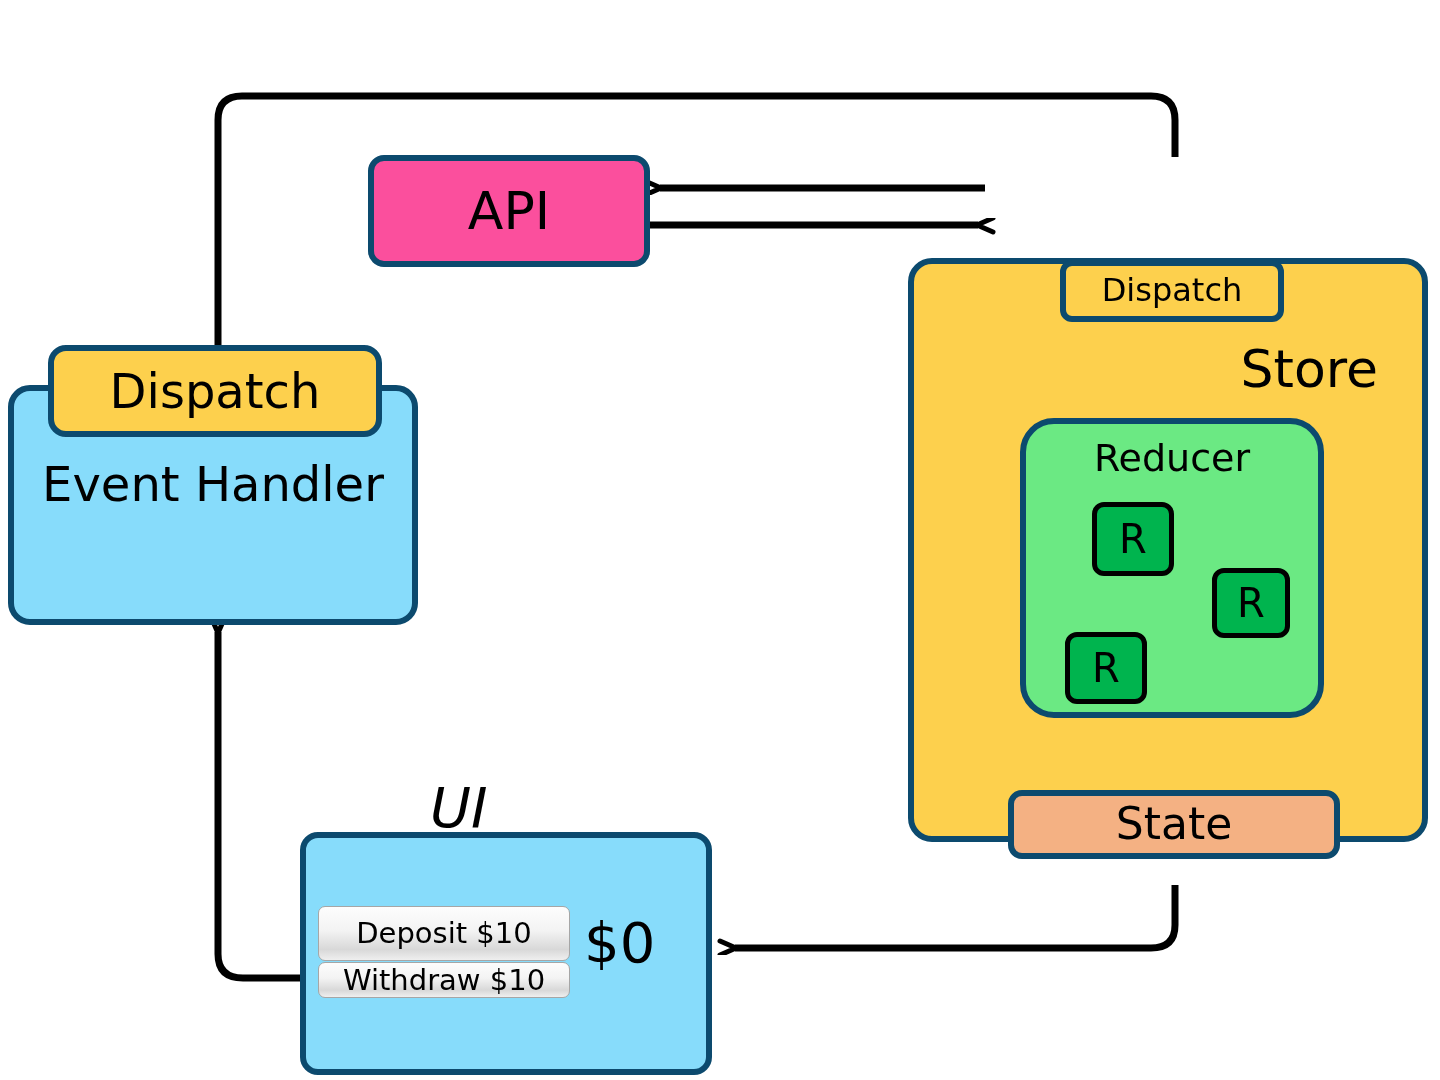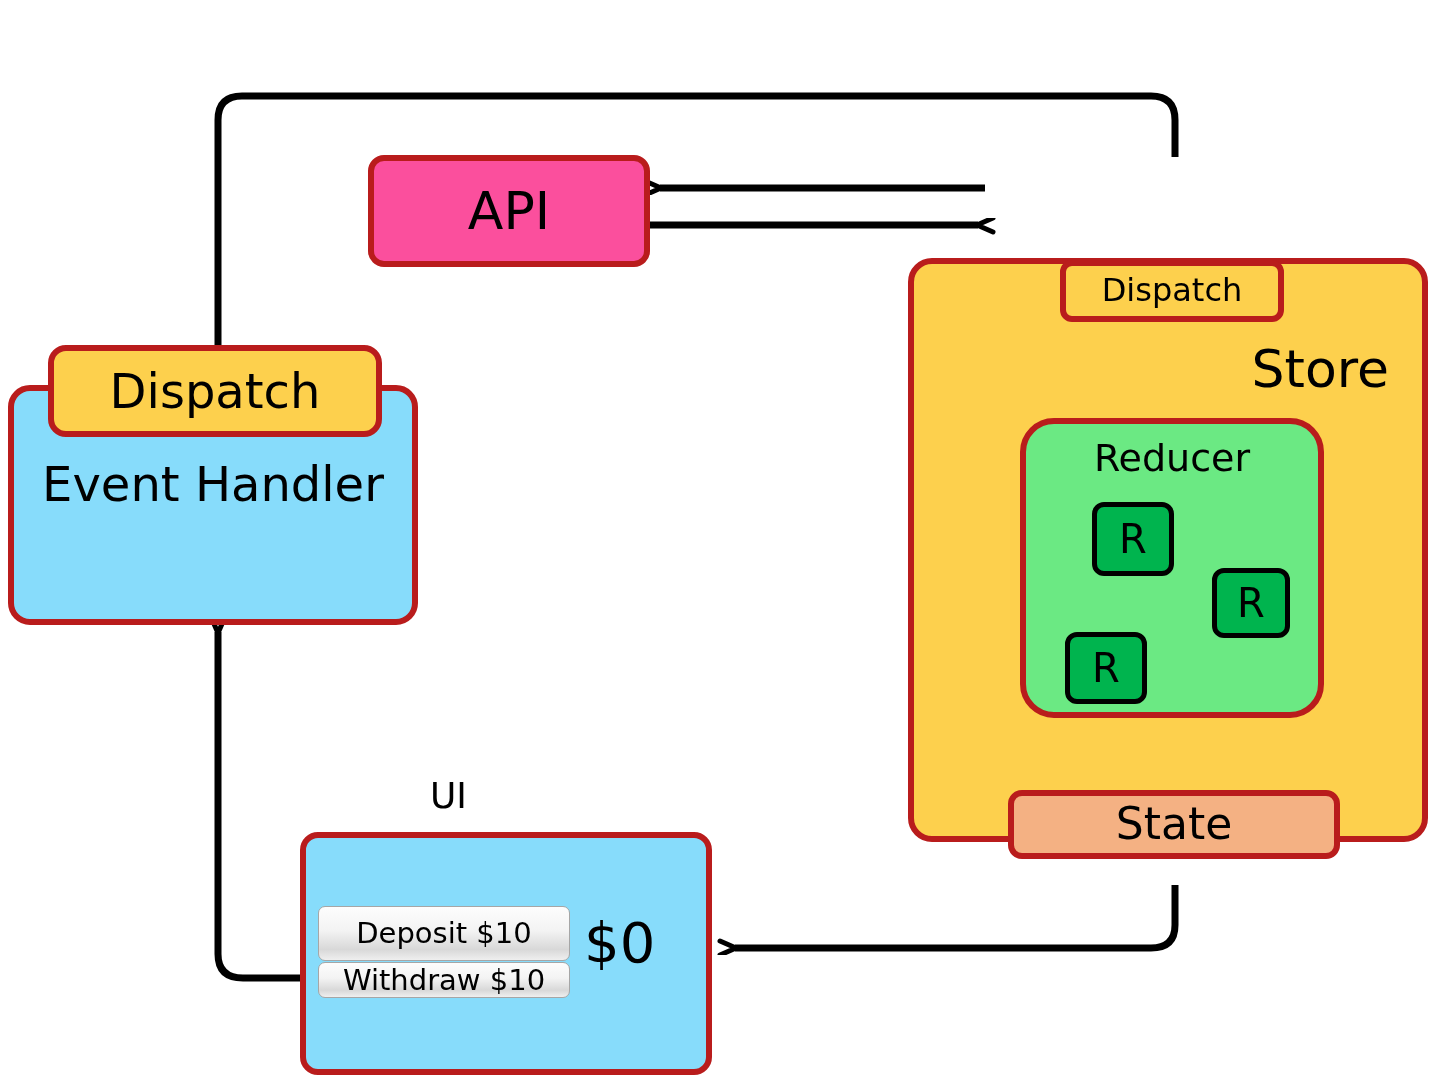"API" .node { border: 6px solid #b91c1c -> 6px solid #0c4a6e }
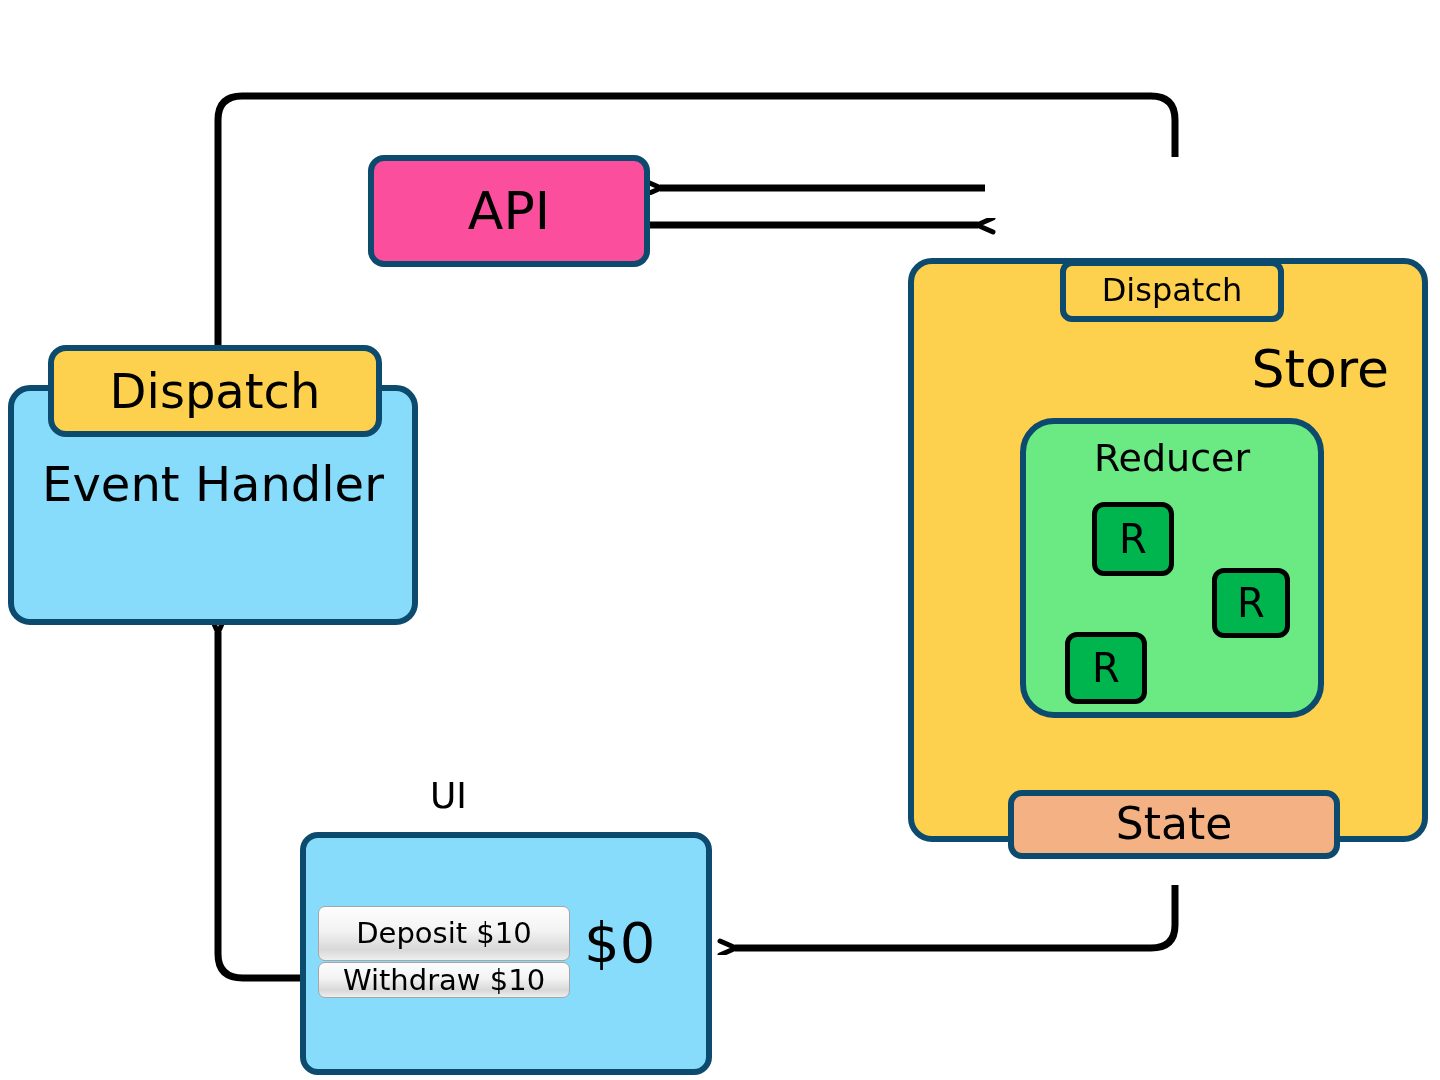"Store" #store-label { padding: 78px 33px 0 0 -> 78px 44px 0 0 }
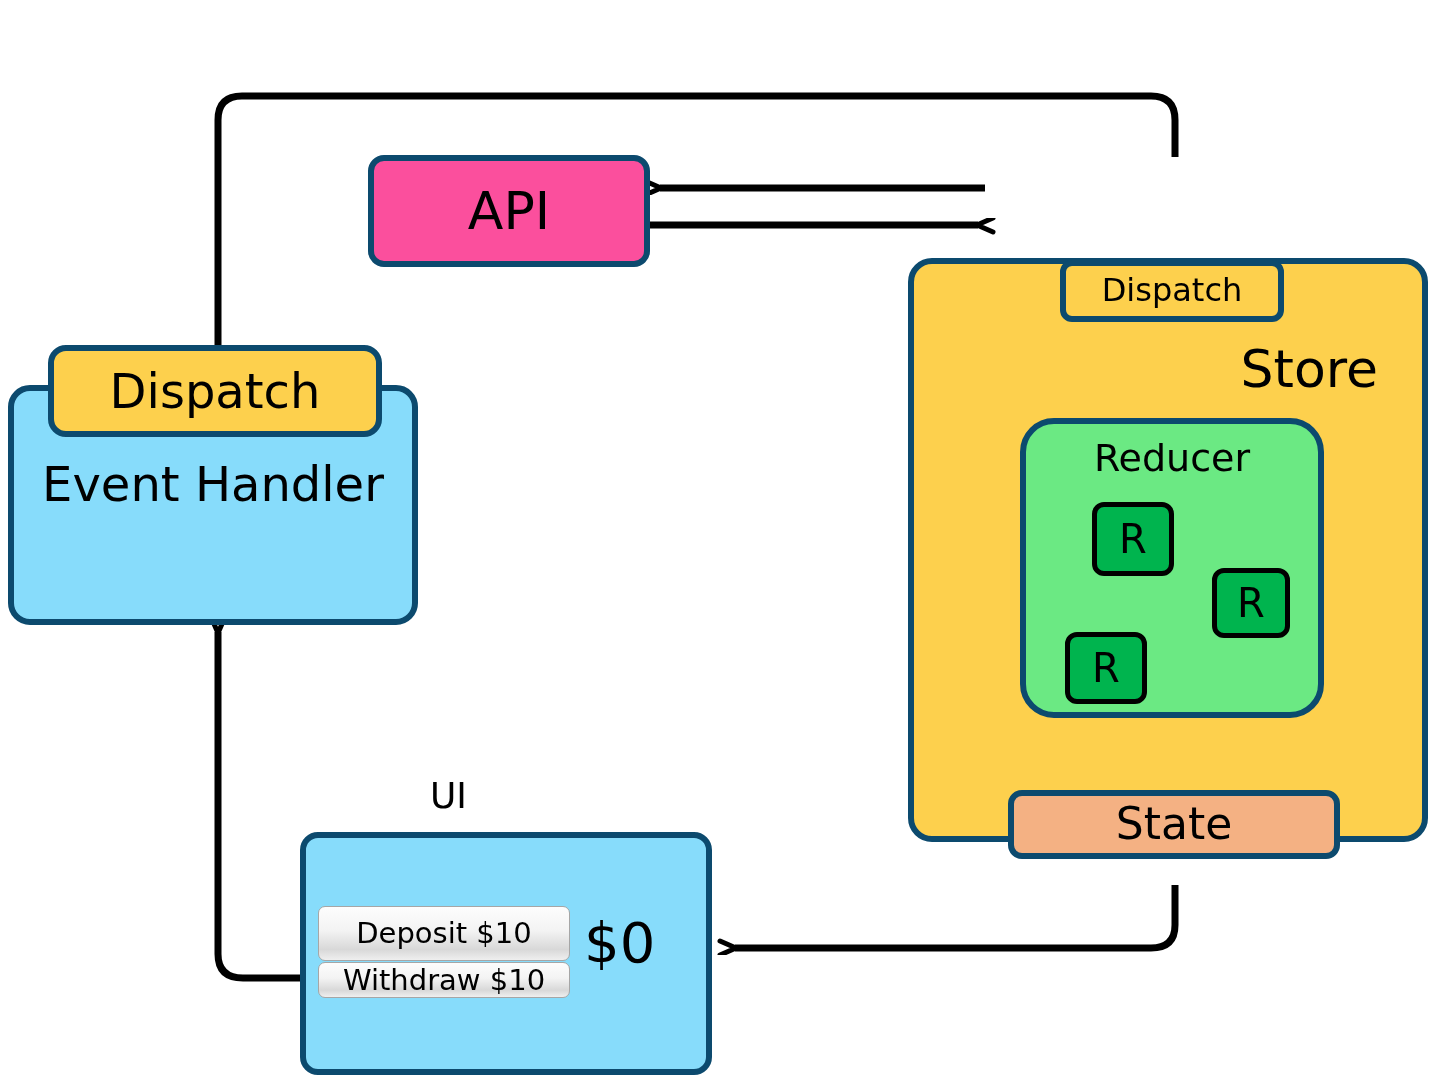"UI" #ui-label { font-size: 36px -> 56px; font-style: none -> italic }
